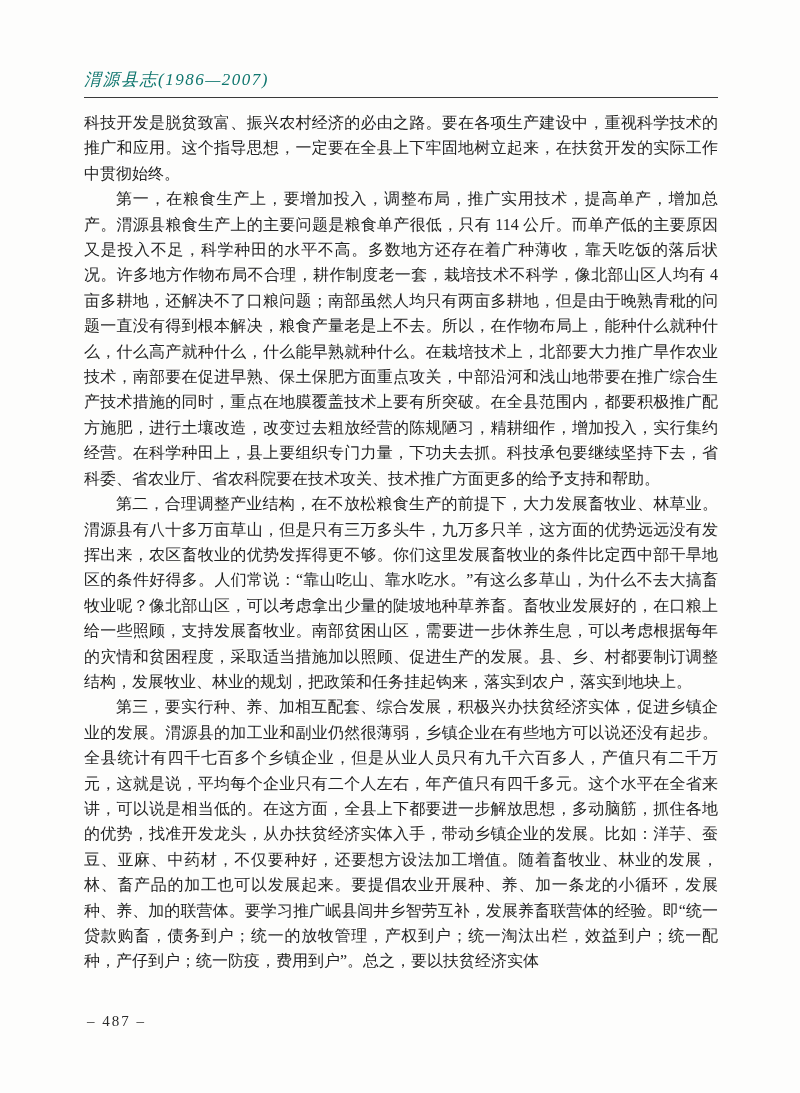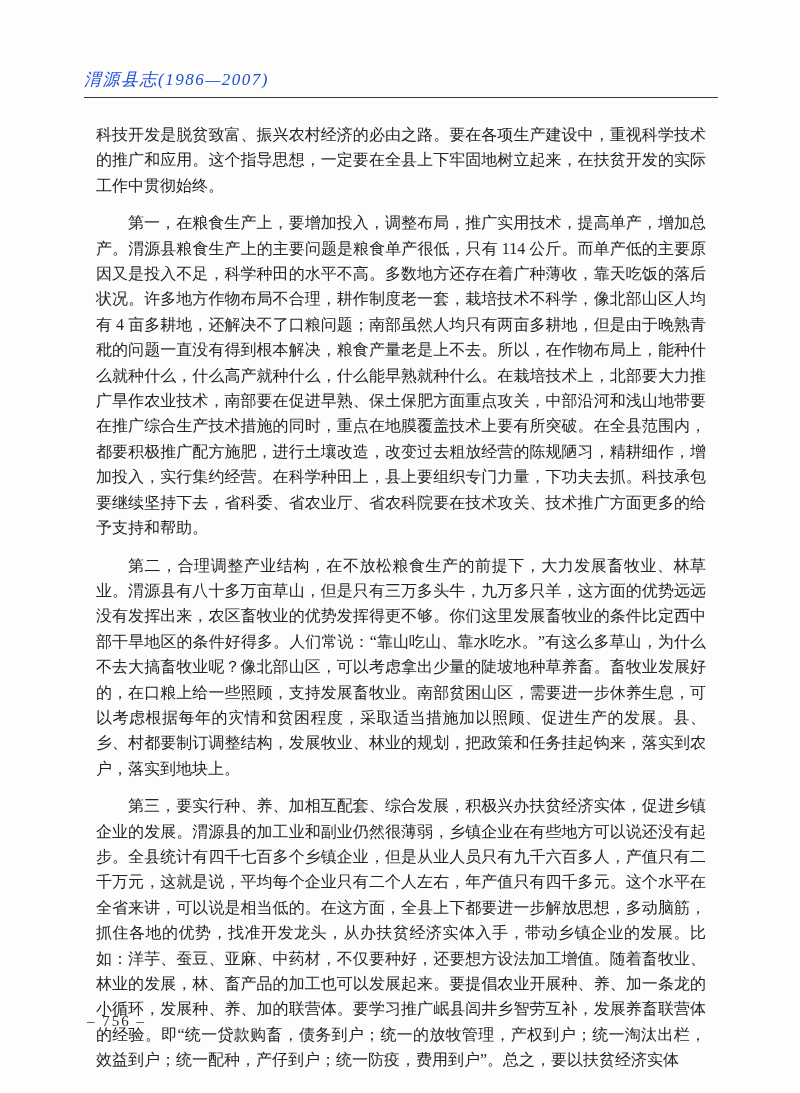"渭源县志(1986—2007)" .book-title { color: #1d4ed8 -> #0f766e }
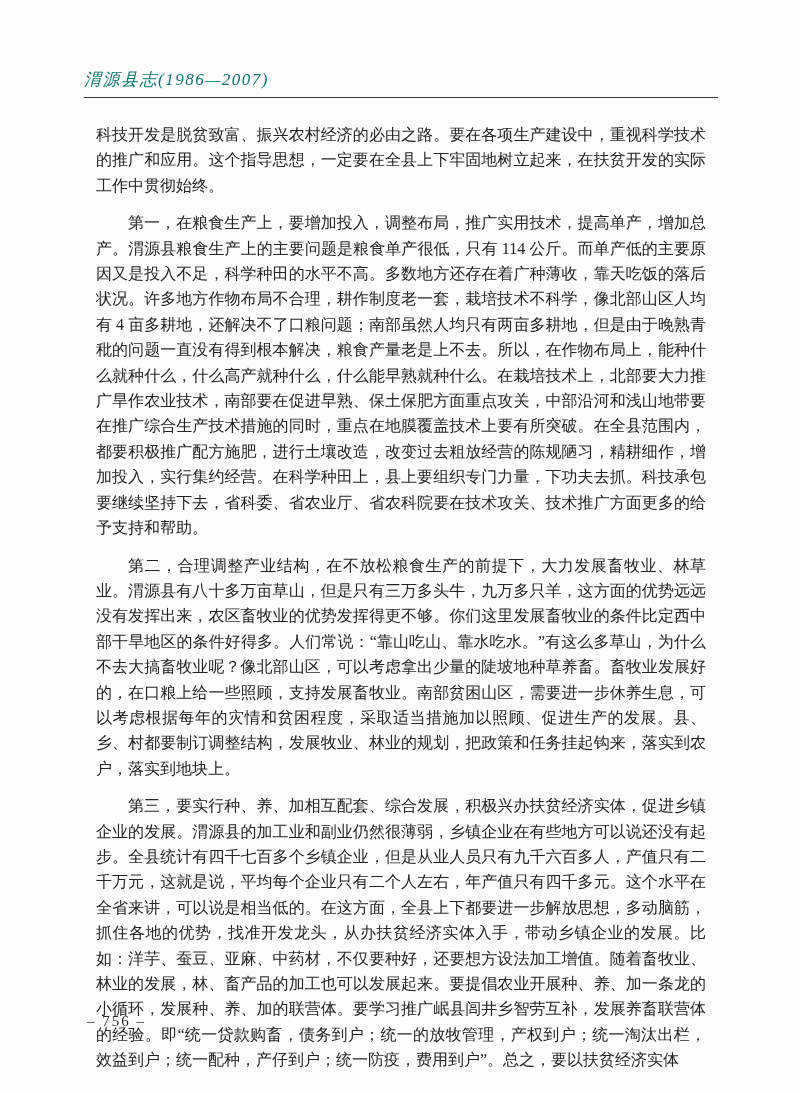"科技开发是脱贫致富、振兴农村经济的必由之路。要在各项生产建设中，重视科学技术的推" .para { margin: 12px -> 0 }
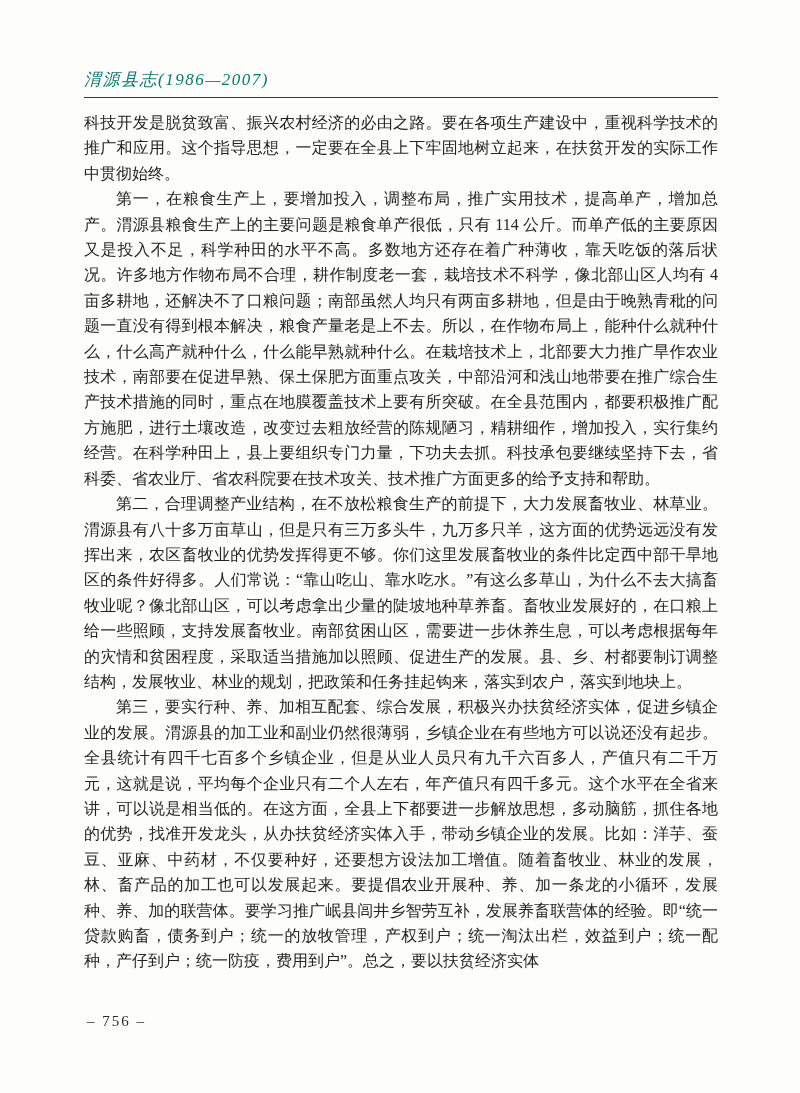"– 756 –" div.page-number { text: 756 -> 487 }
